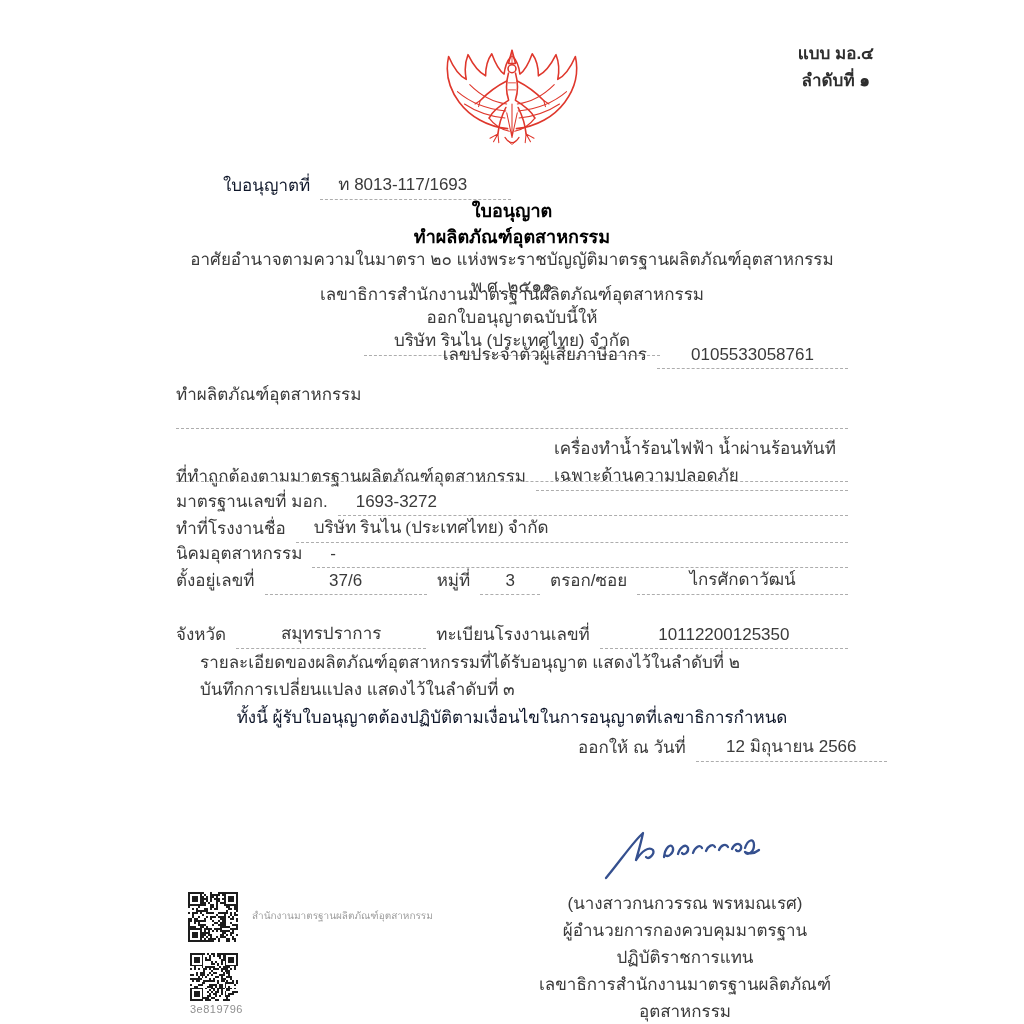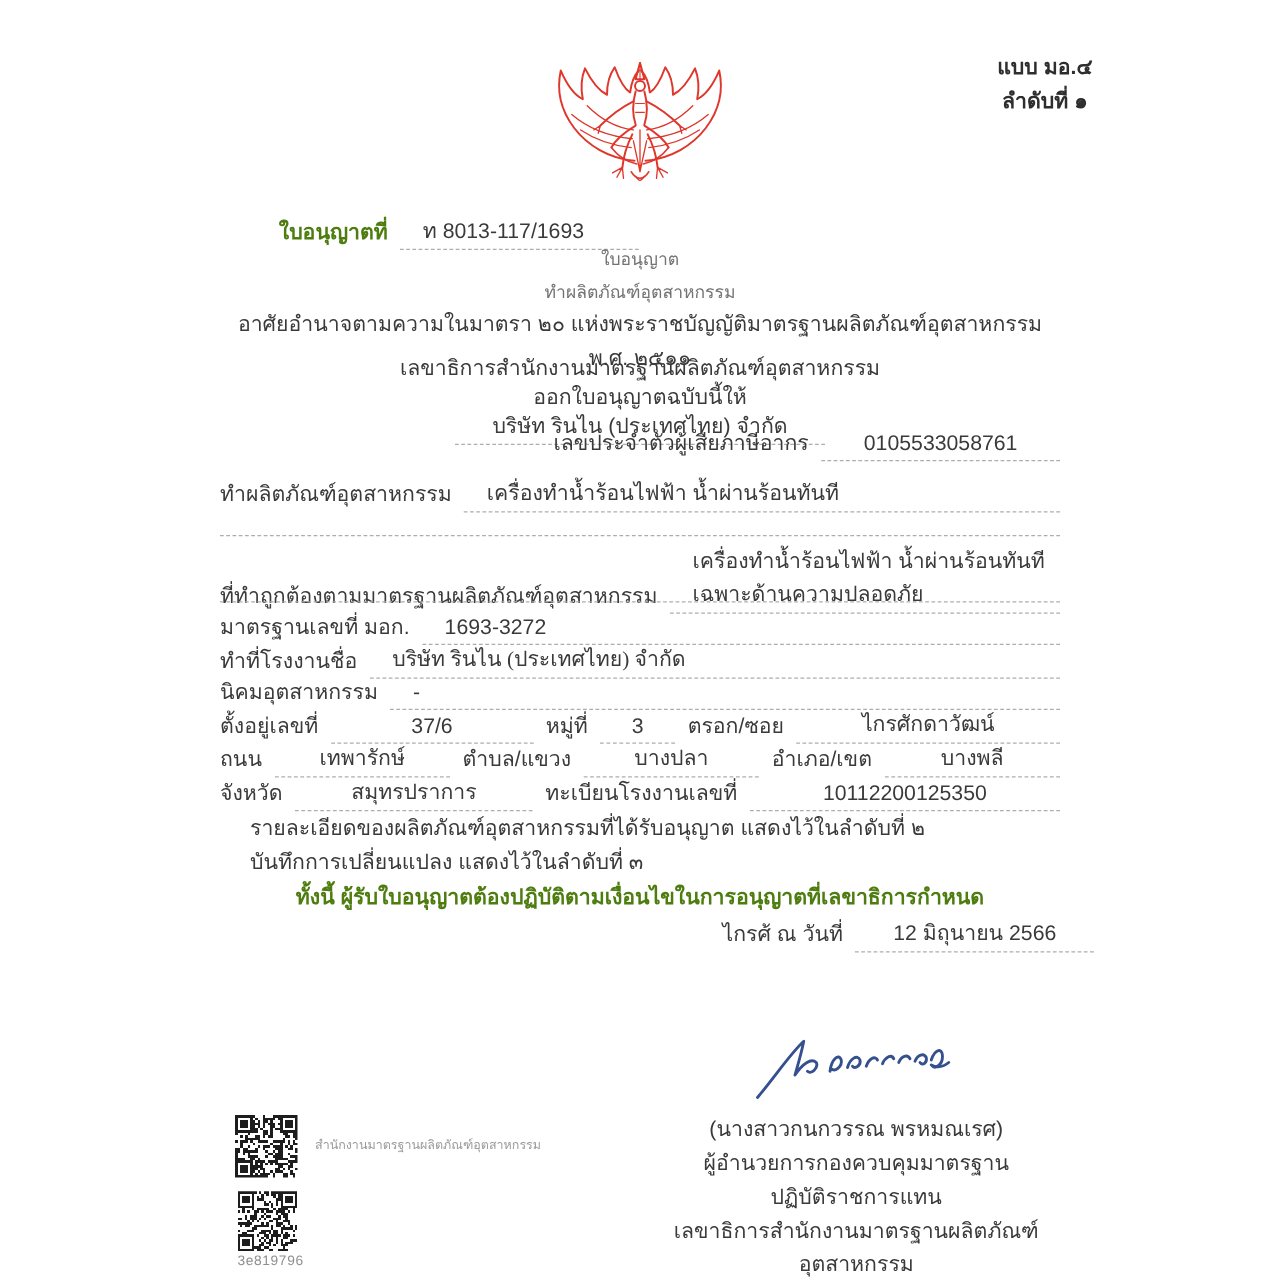"ใบอนุญาตที่" .bold { color: #4d7c0f -> #0f172a; font-weight: bold -> normal }
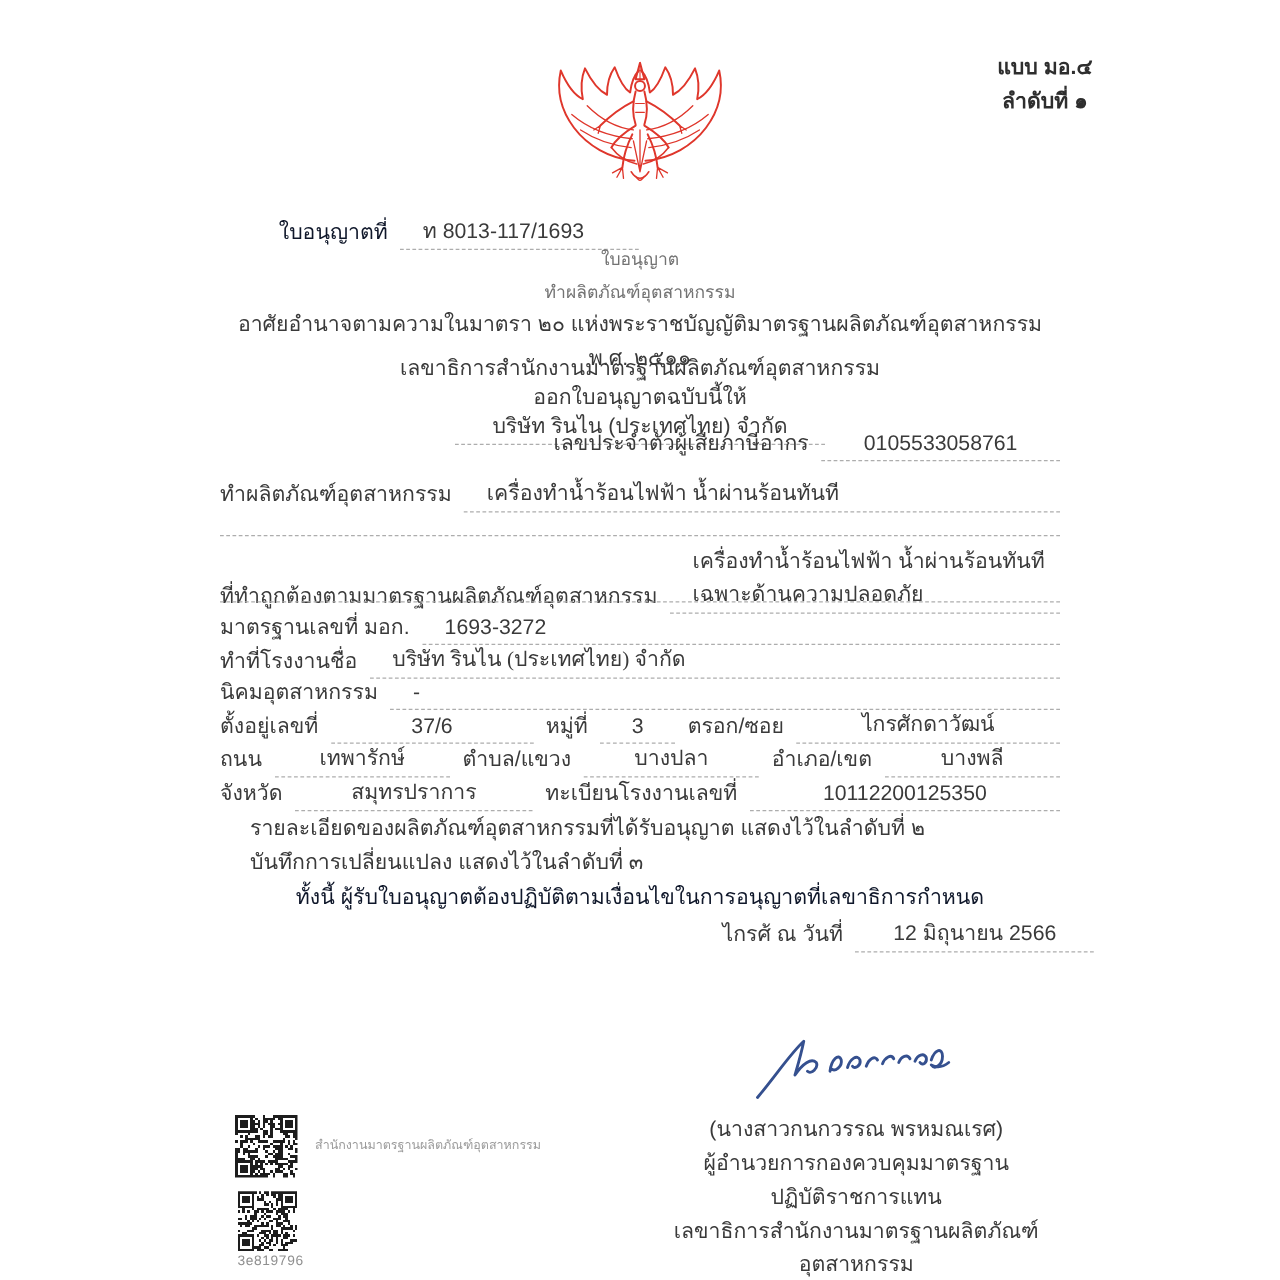"ใบอนุญาต" .title { color: #737373 -> #000000; font-size: 14px -> 18px; font-weight: normal -> bold }
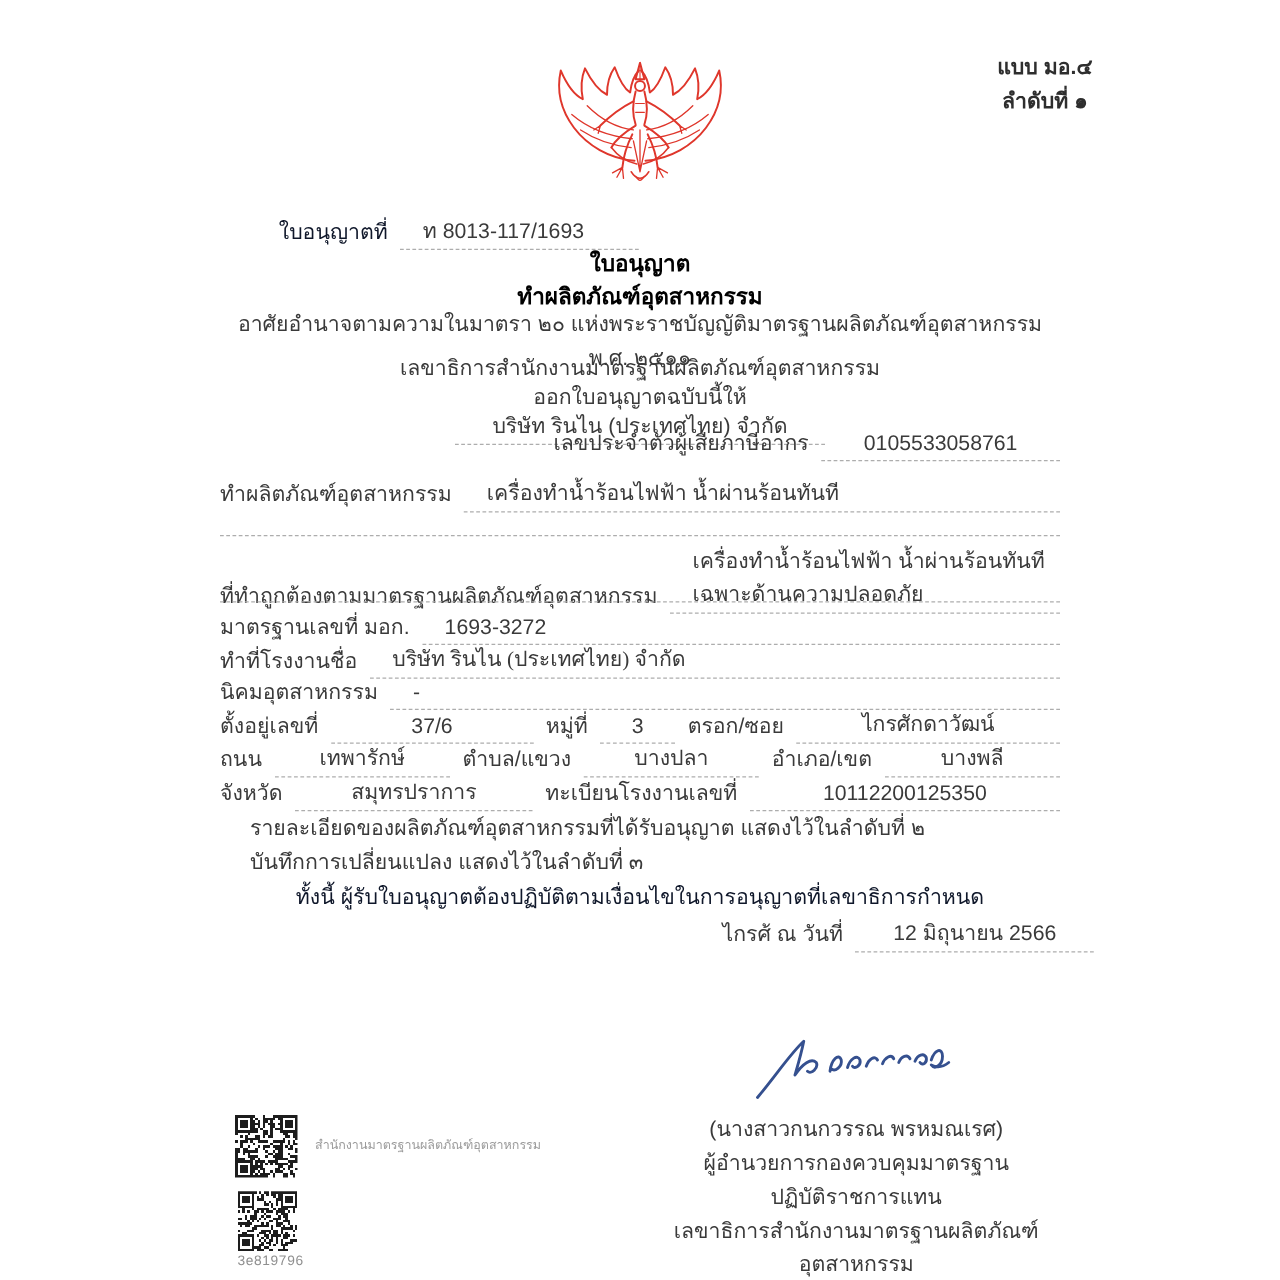"เครื่องทำน้ำร้อนไฟฟ้า น้ำผ่านร้อนทันที" span.fld { html: <span>เครื่องทำน้ำร้อนไฟฟ้า น้ำผ่านร้อนทันที</span> -> none }
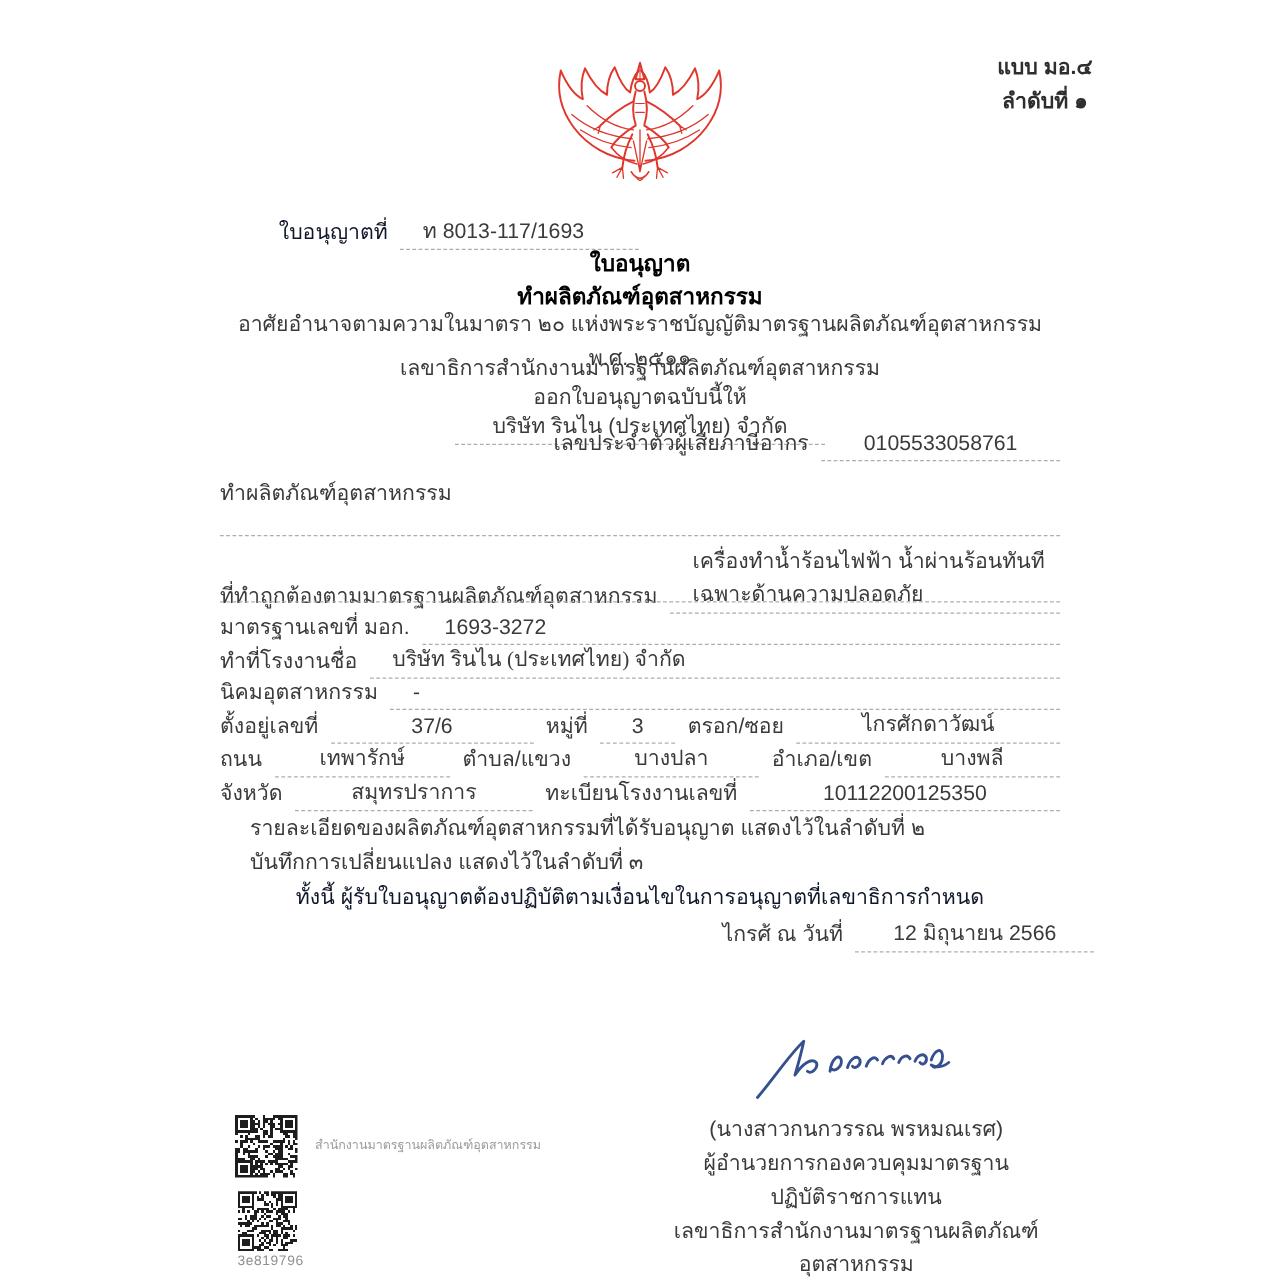"ถนน" div.row { html: <div> <span>ถนน</span> <span>เทพารักษ์</span> <span>ตำบล/แขวง</span> <span>บางปลา</span> <span>อำเภอ/เขต</span> <span>บางพลี</span> </div> -> none }
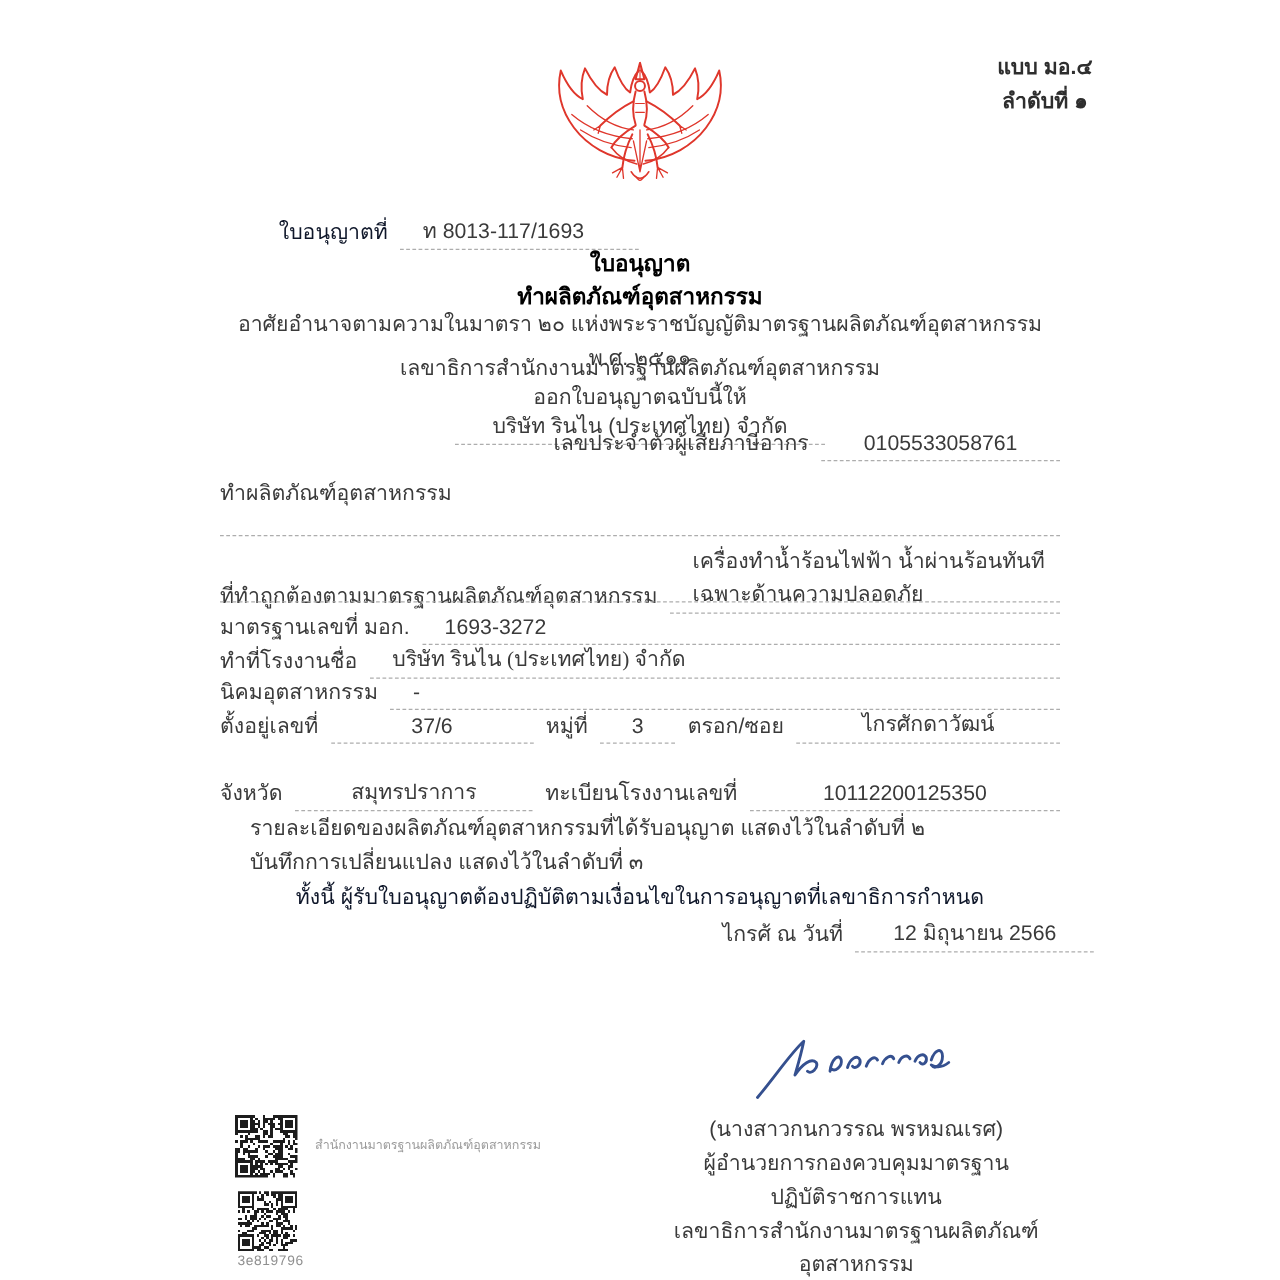"ไกรศ้ ณ วันที่" span.lbl { text: ไกรศ้ -> ออกให้ }
